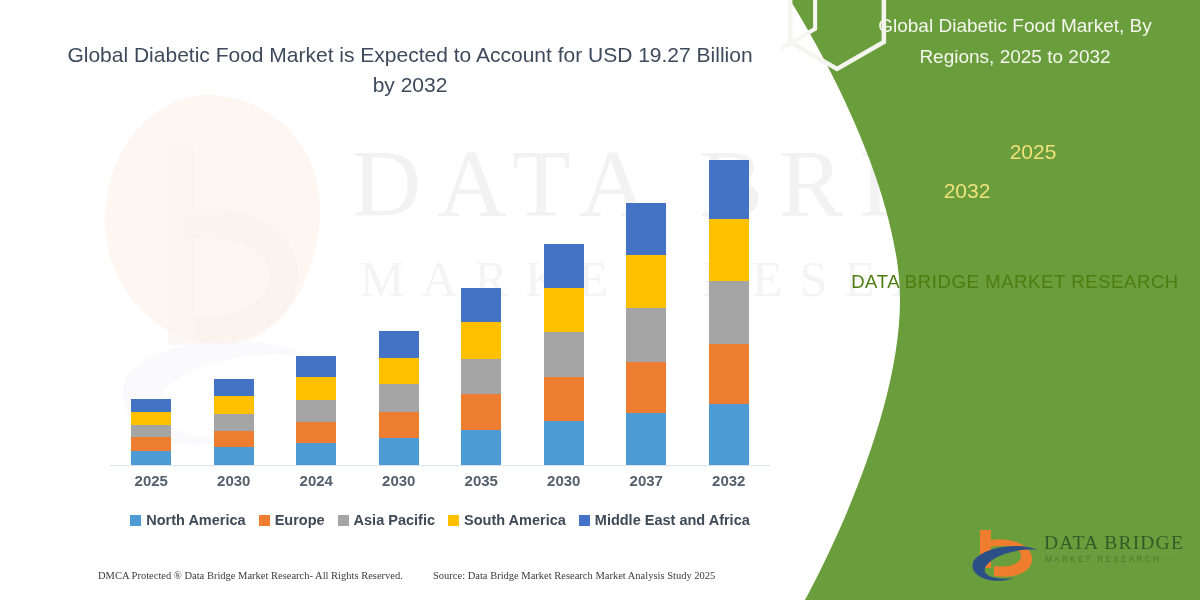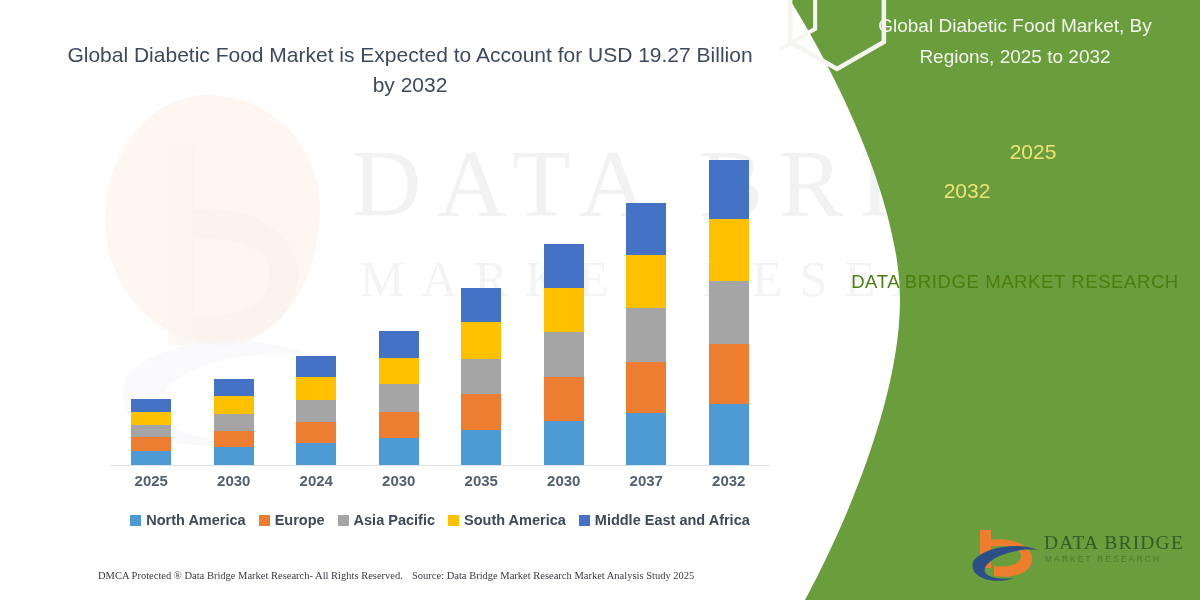"Source: Data Bridge Market Research" #footer-right { left: 412px -> 433px }
